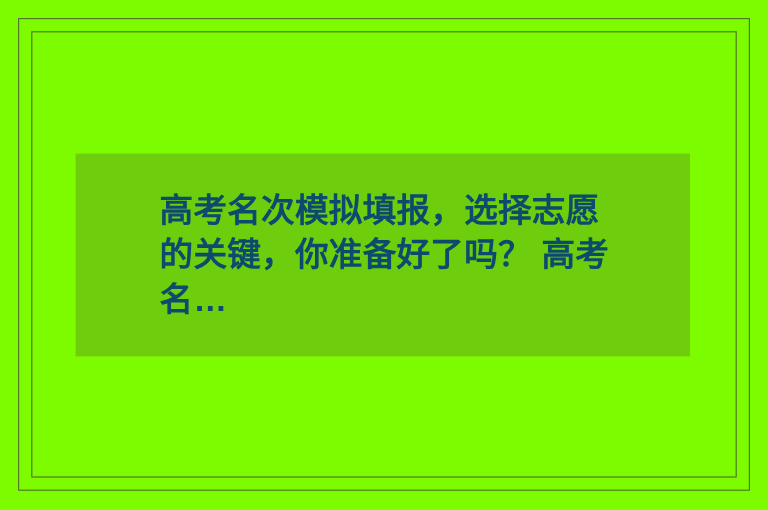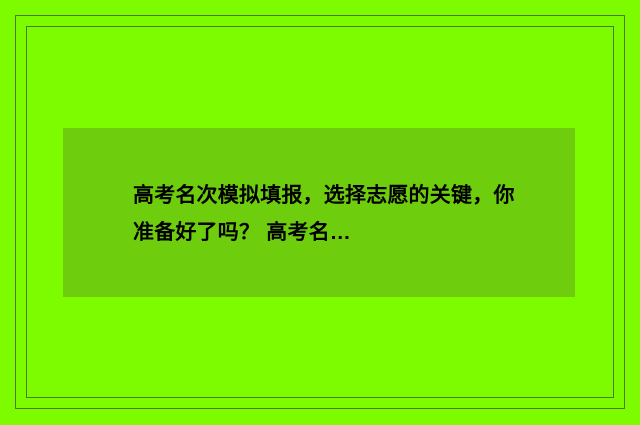"高考名次模拟填报，选择志愿的关键，你准备好了吗？ 高考名…" .headline { color: #000000 -> #0c4a6e; font-size: 21px -> 28px }
